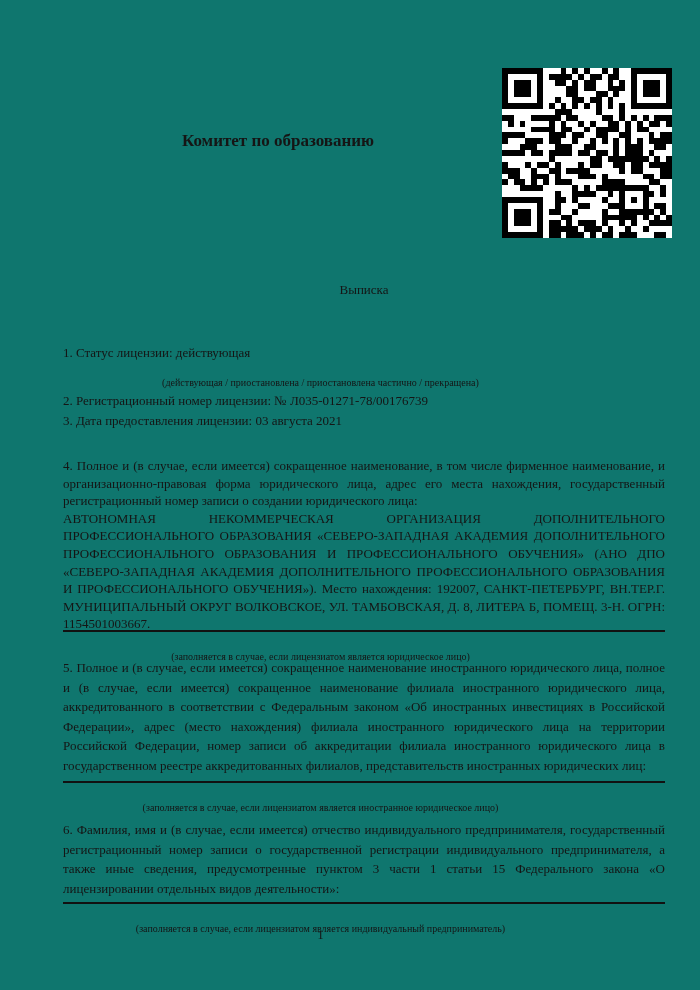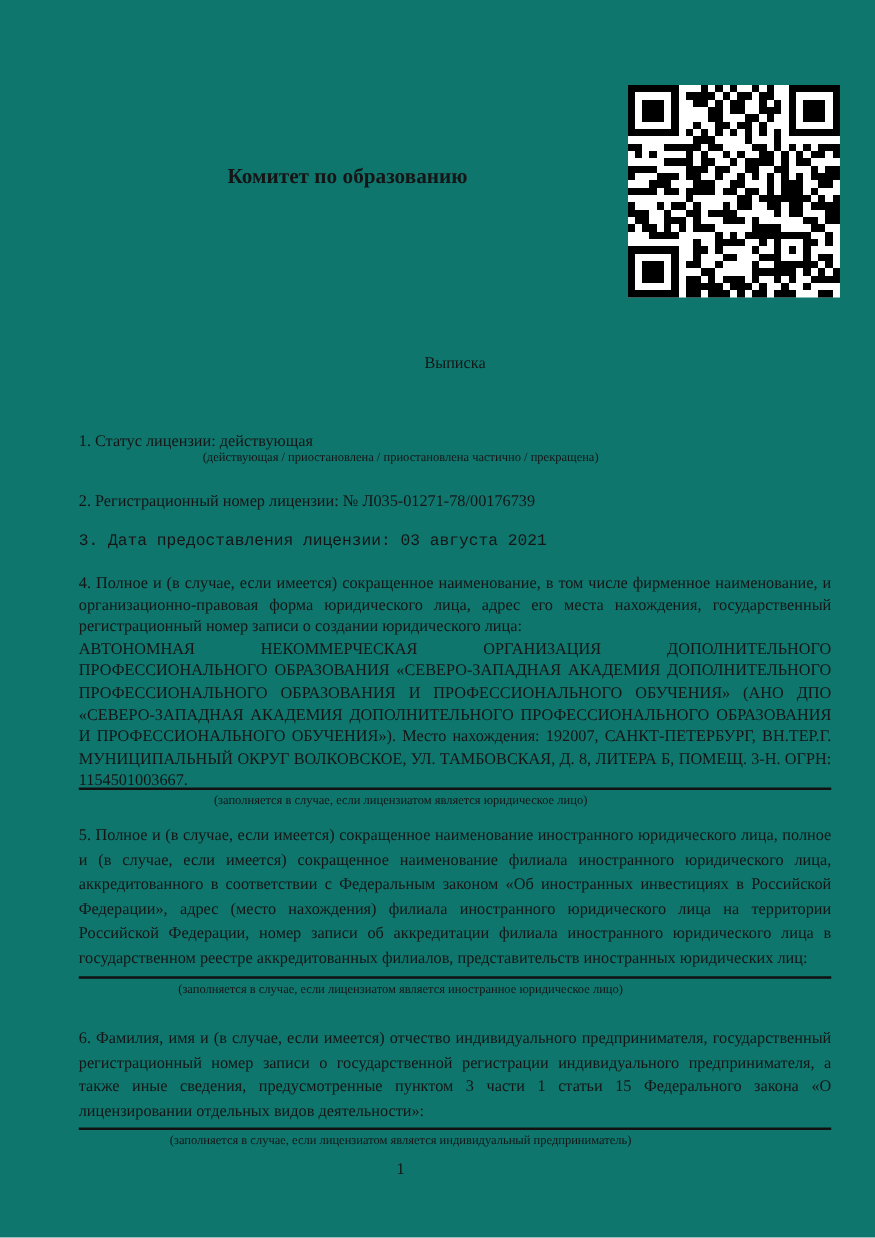"(действующая / приостановлена /" .caption { margin-top: none -> 16px }
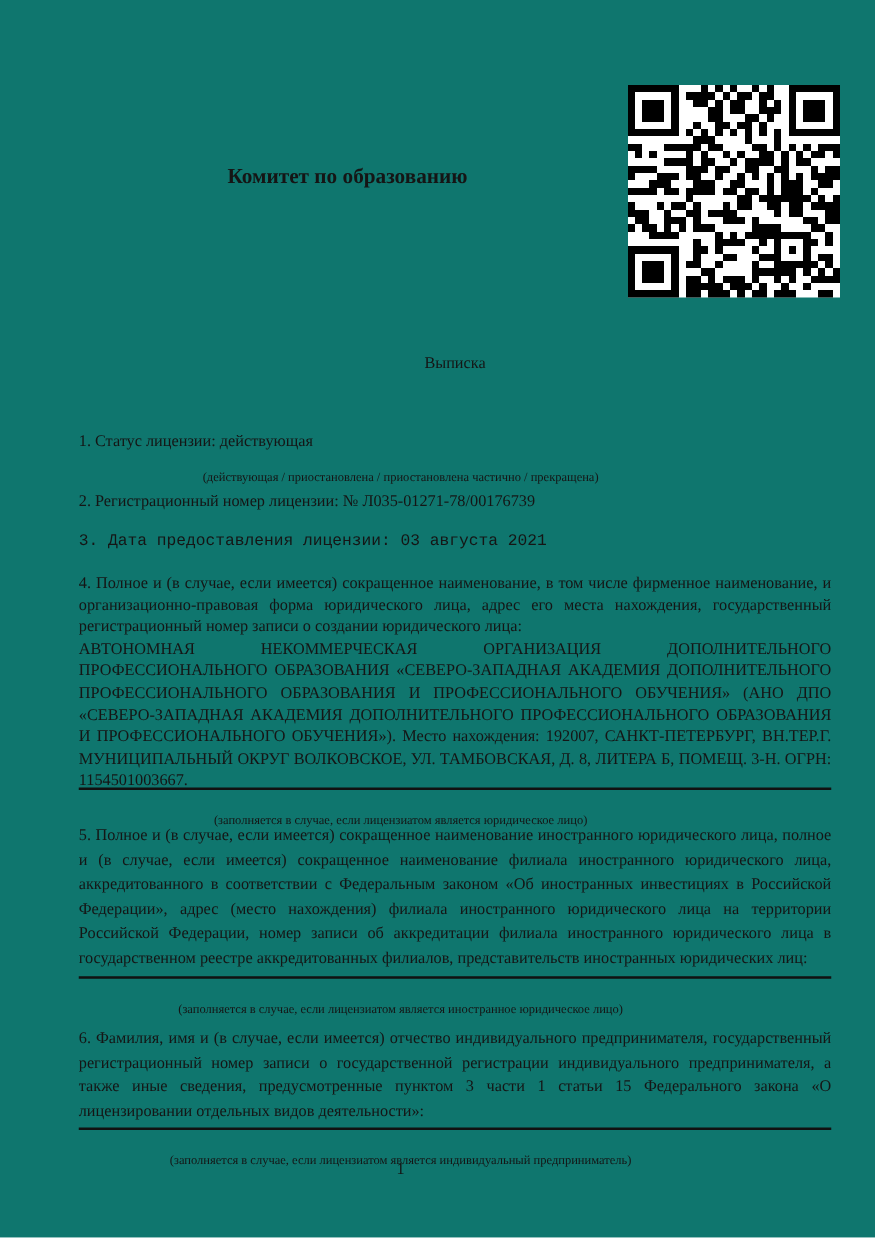"3. Дата предоставления лицензии: 03" .item-3 { font-family: Liberation Mono, monospace -> none; top: 424px -> 412px }
